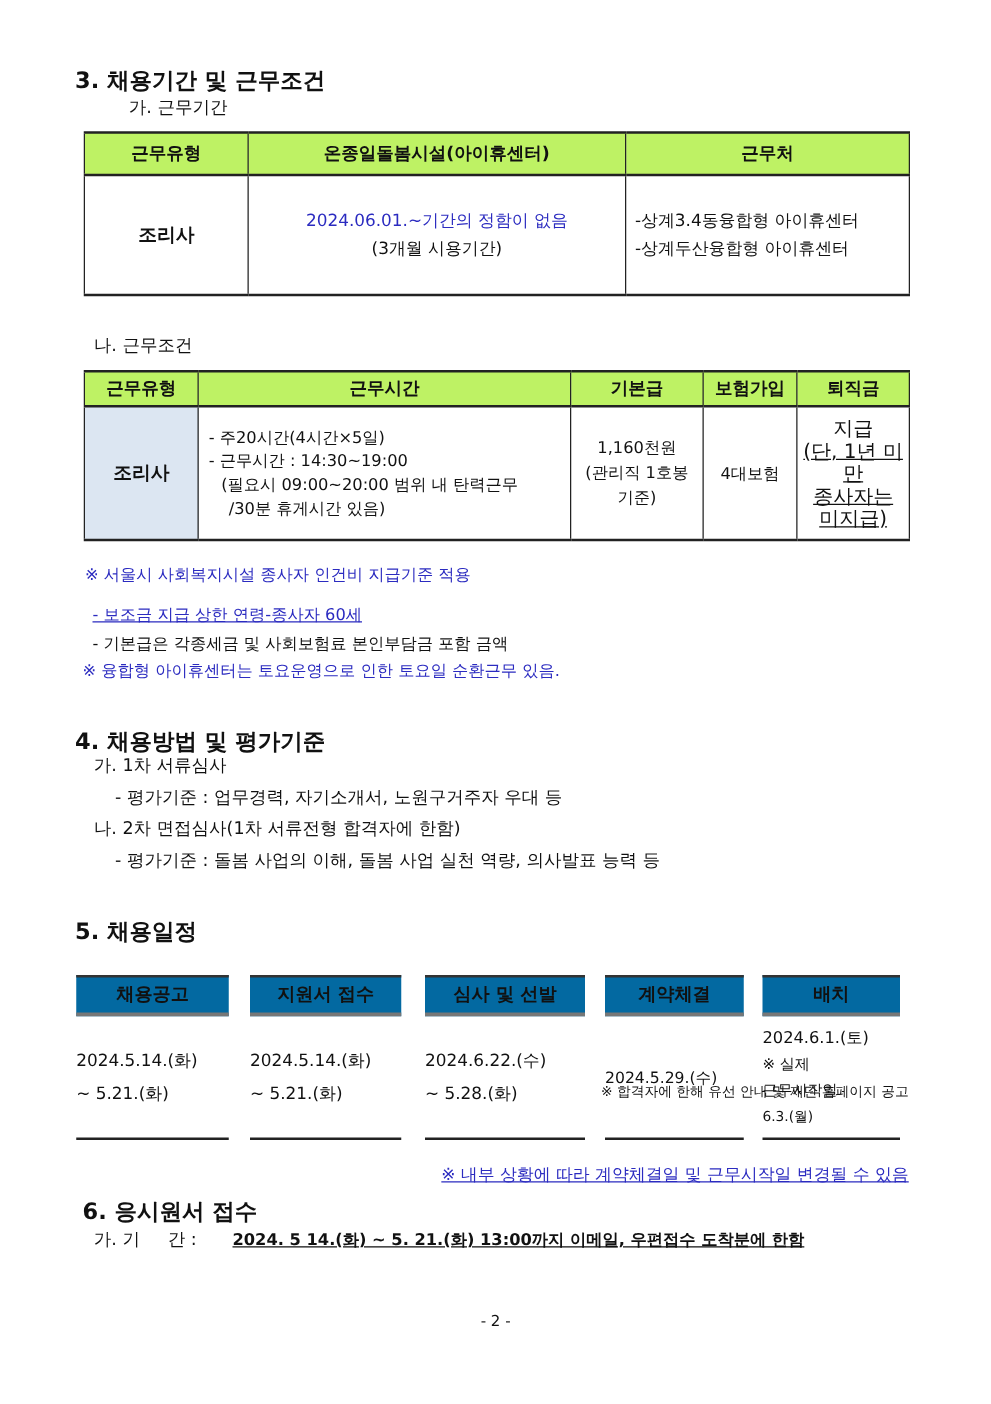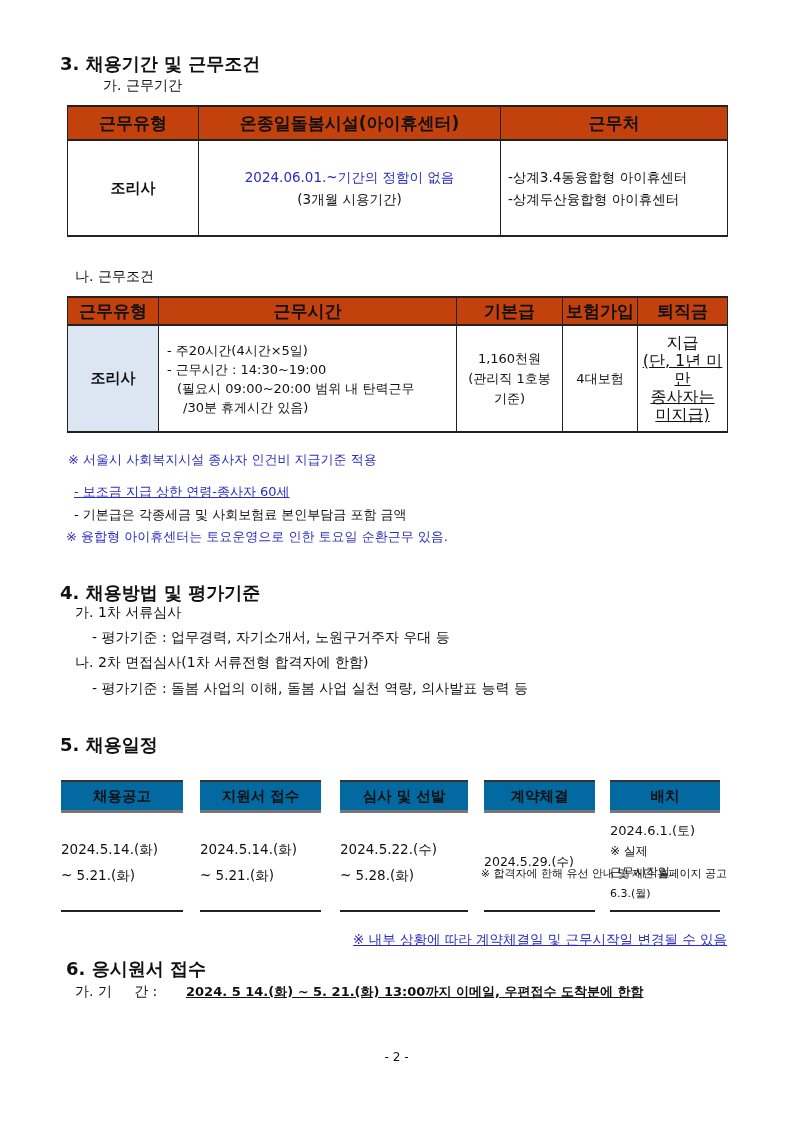"근무유형" table.doc th { background: #c2410c -> #bef264; font-size: 17px -> 14px }
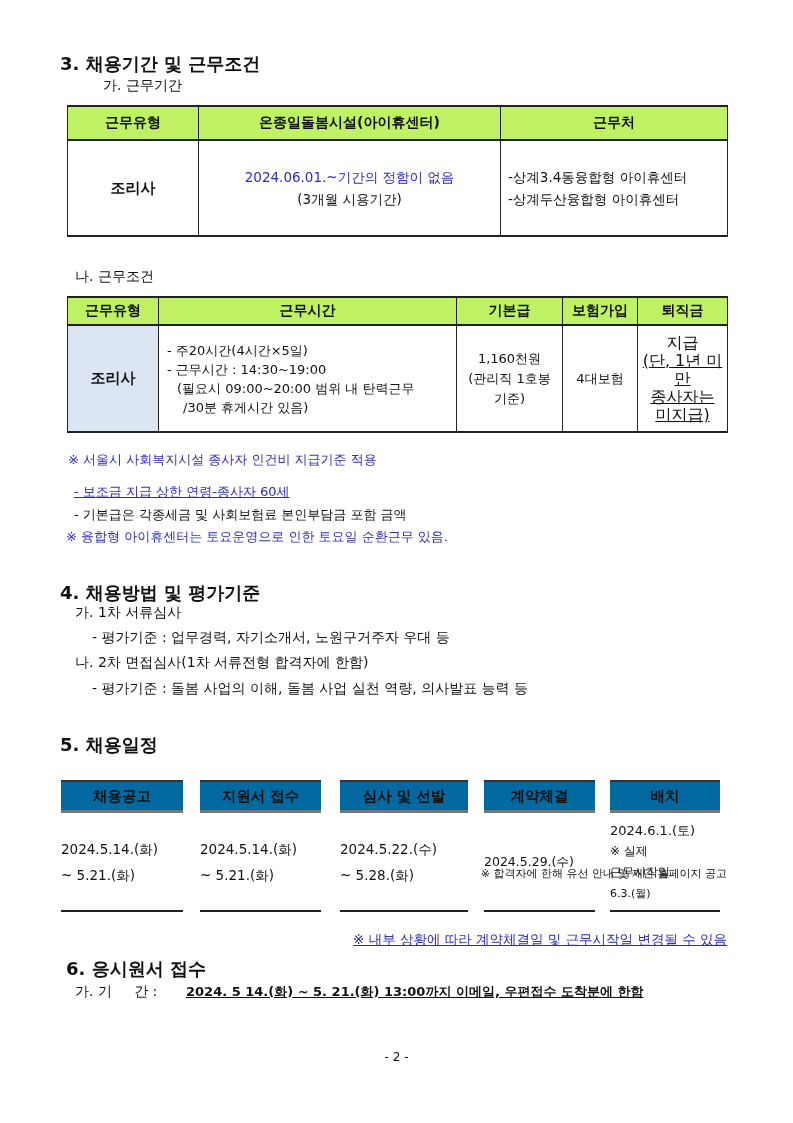"2024.5.22.(수)" div { text: 2024.5.22 -> 2024.6.22 }
